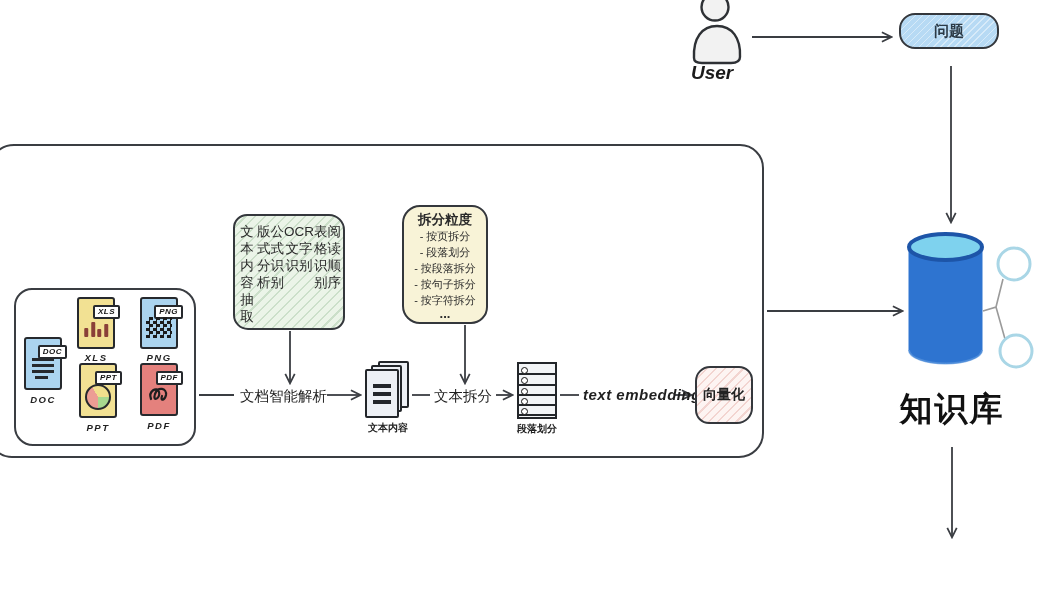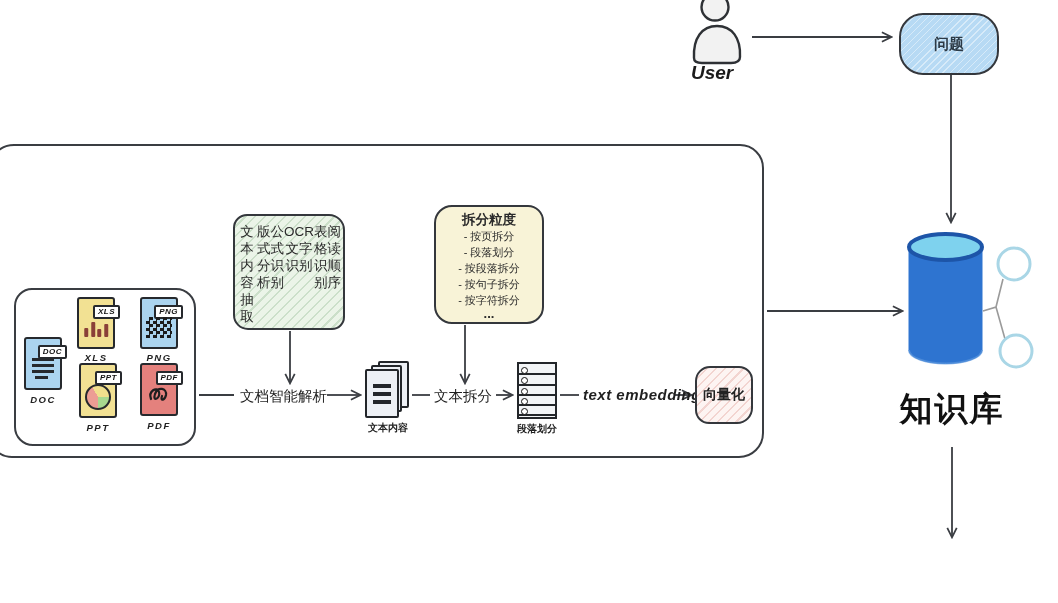"问题" .question-box { border-radius: 24px -> 16px; height: 62px -> 36px }
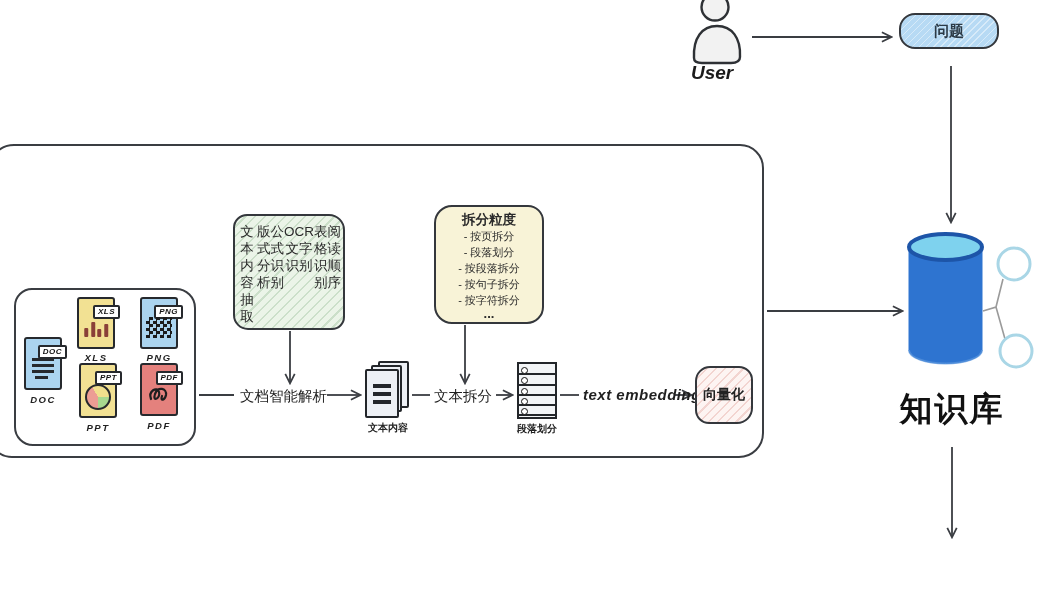"拆分粒度" .gran-box { left: 434px -> 402px; width: 110px -> 86px }
